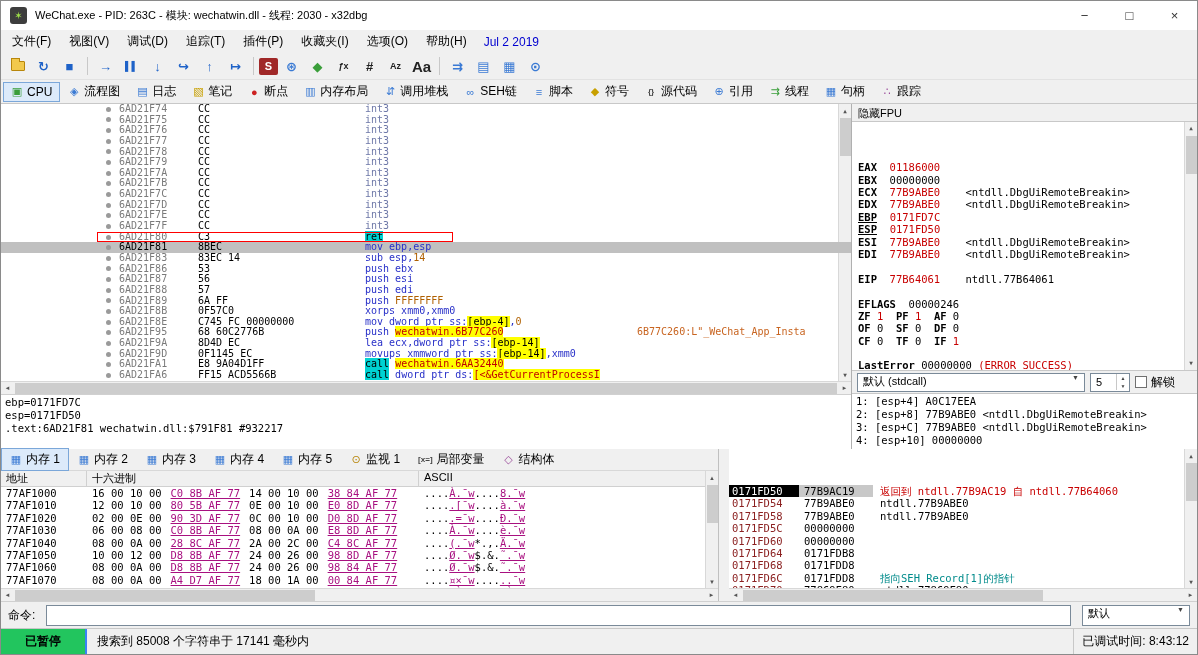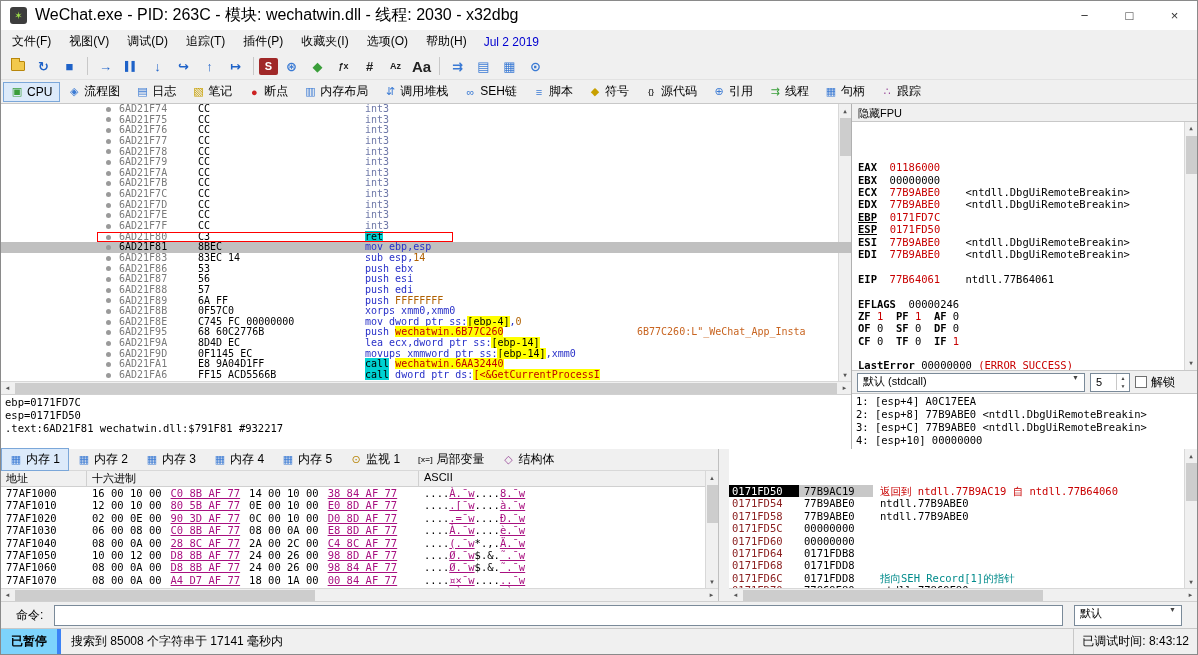"WeChat.exe - PID: 263C -" .title-text { font-size: 16px -> 11px }
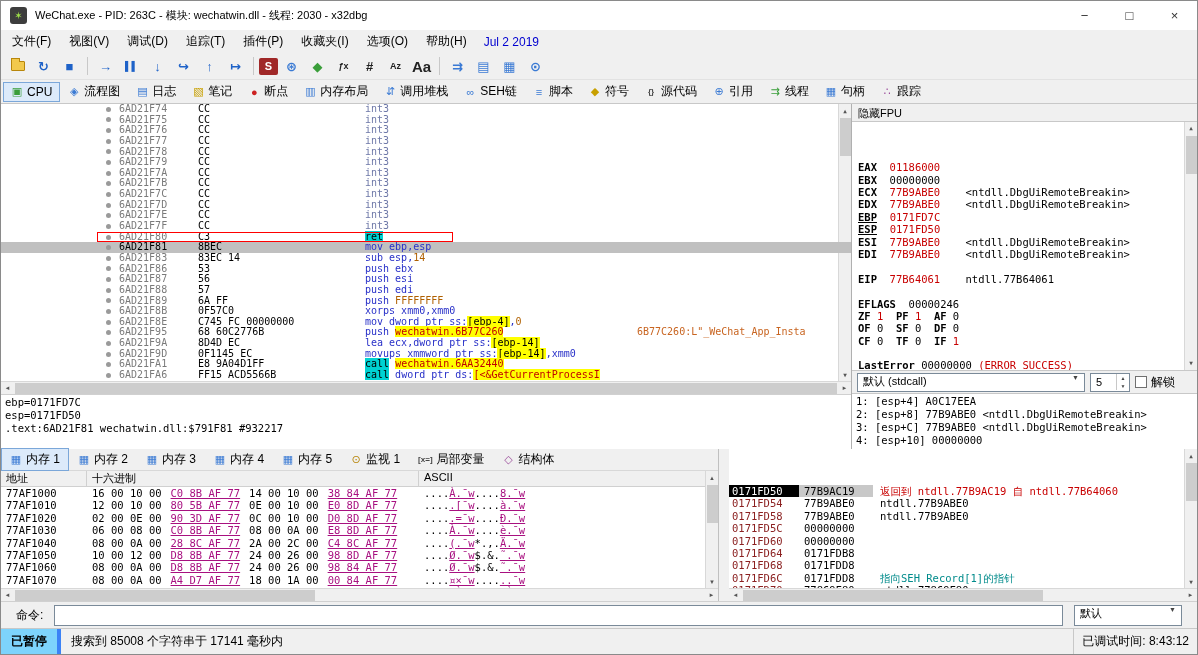"命令:" .cmdbar { padding: 0 15px -> 0 7px }
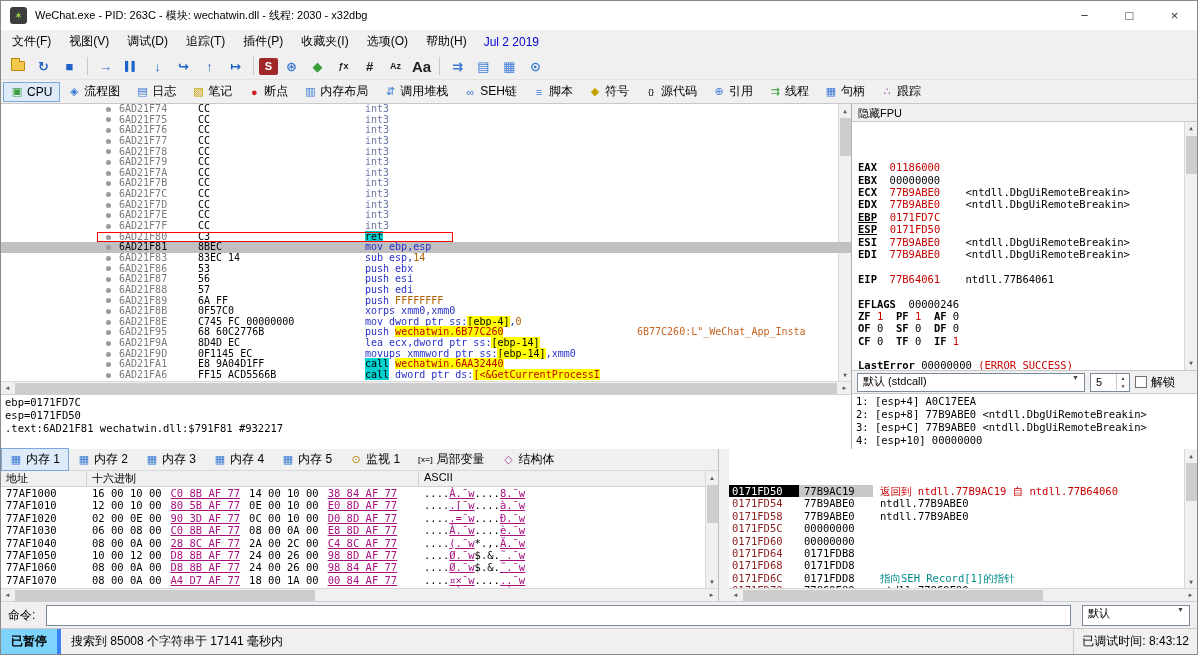"已暂停" .status-badge { background: #7dd3fc -> #22c55e; border-right: 4px solid #3b82f6 -> 2px solid #3b82f6; padding: 0 10px -> 0 24px }
